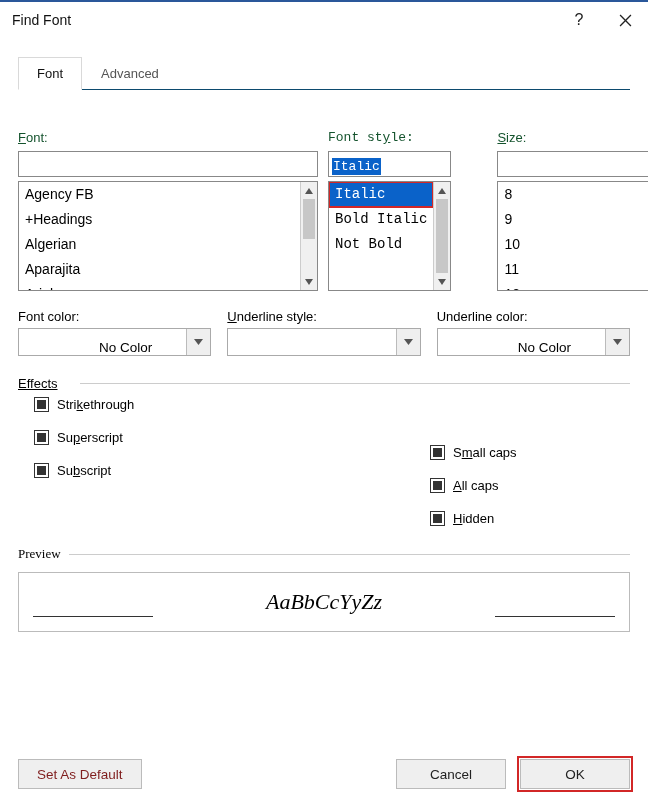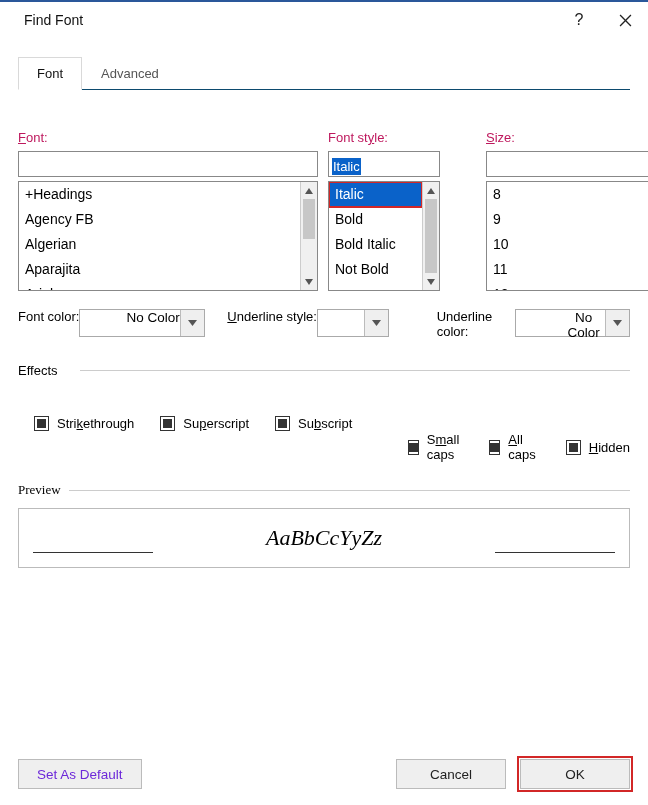"Find Font" .titlebar { padding: 0 0 0 24px -> 0 0 0 12px }
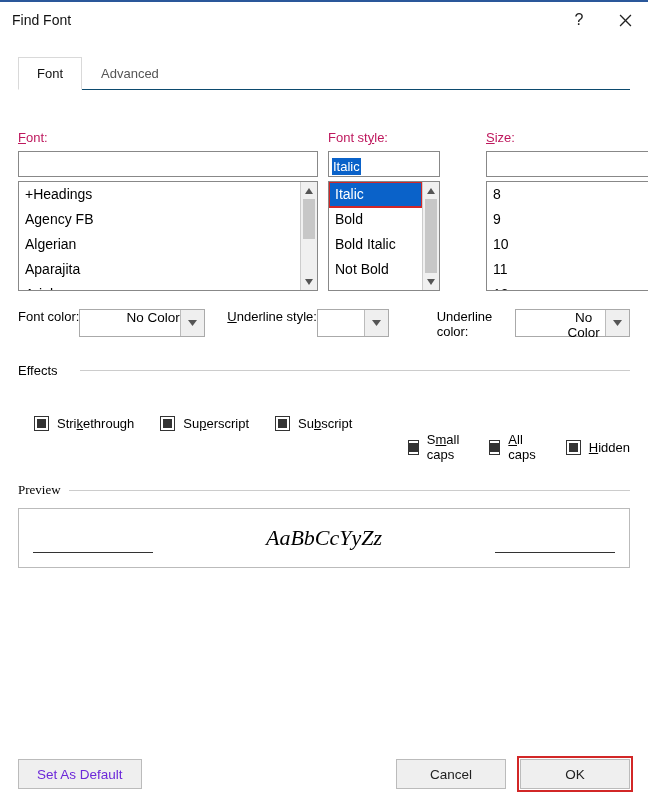"Font:" .lbl { color: #be185d -> #14532d }
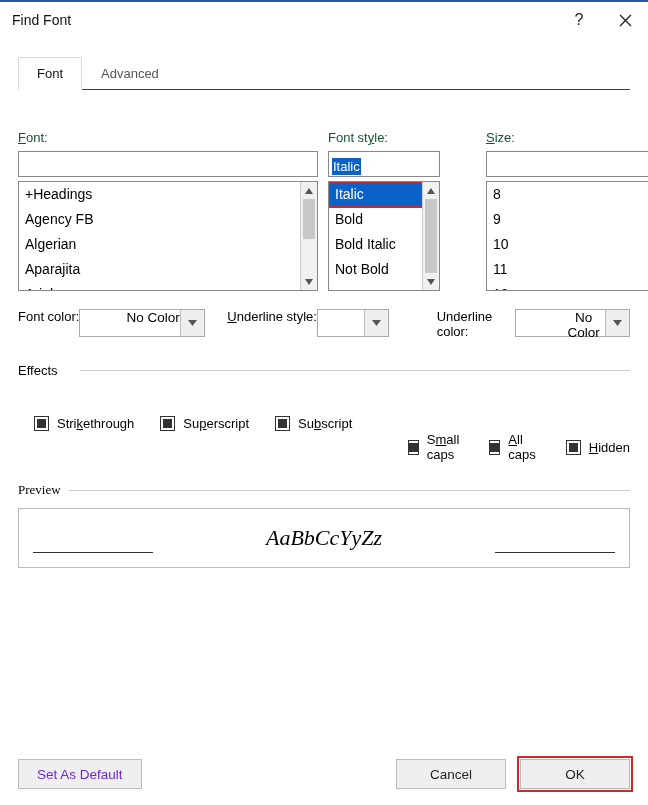"Font style:" .col.style { font-family: none -> Liberation Mono, monospace }
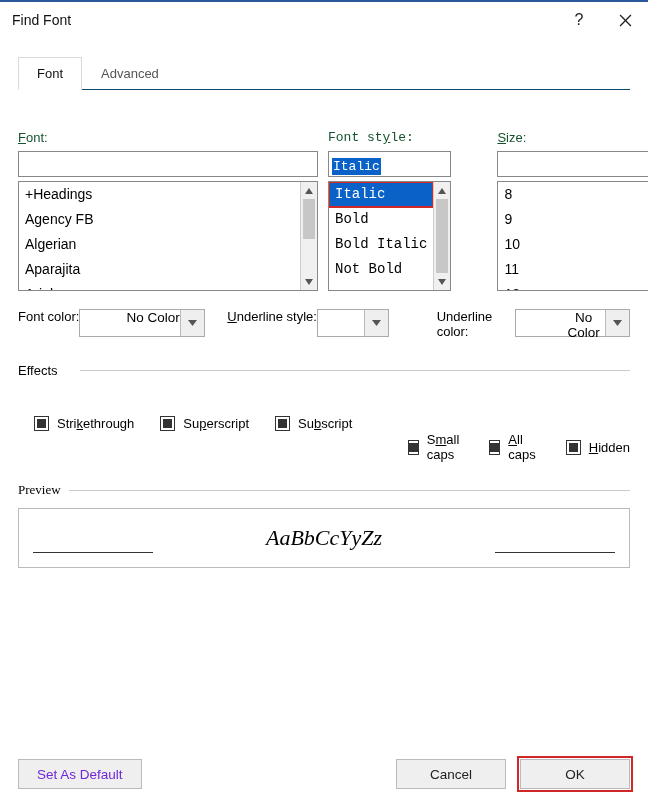"+Headings" div.list-item { order: before "Agency FB" -> after "Agency FB" }
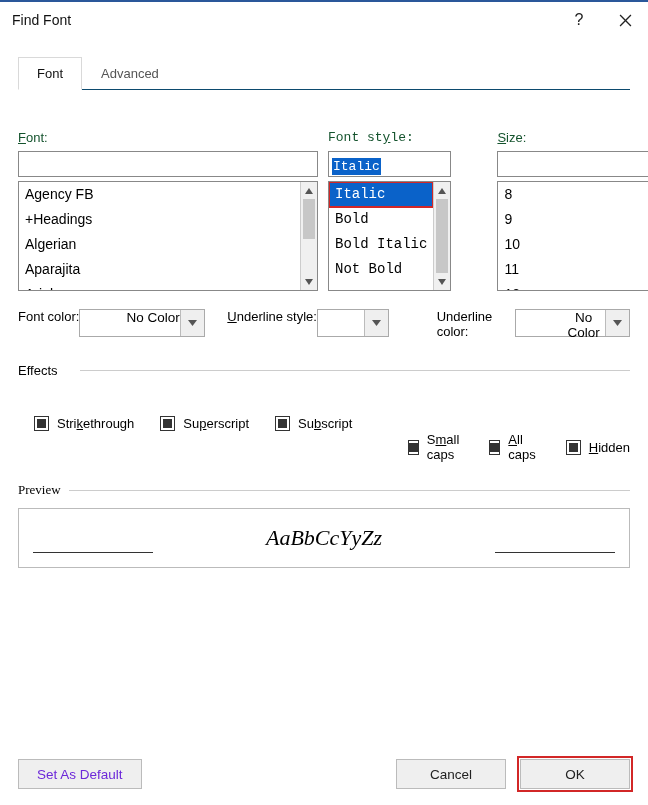"Bold" div.list-item { html: <div>Bold</div> -> none }
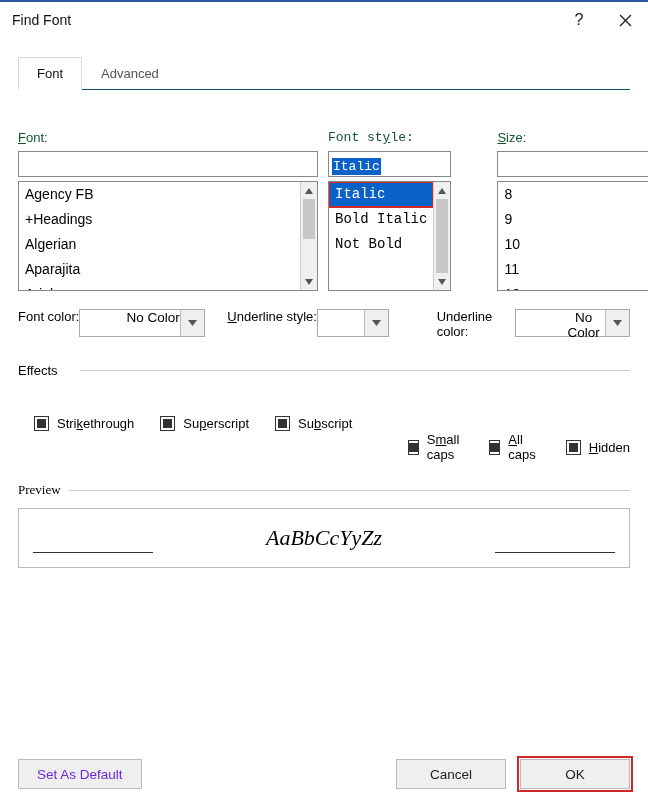"Font color:" .r2col { flex-direction: row -> column }
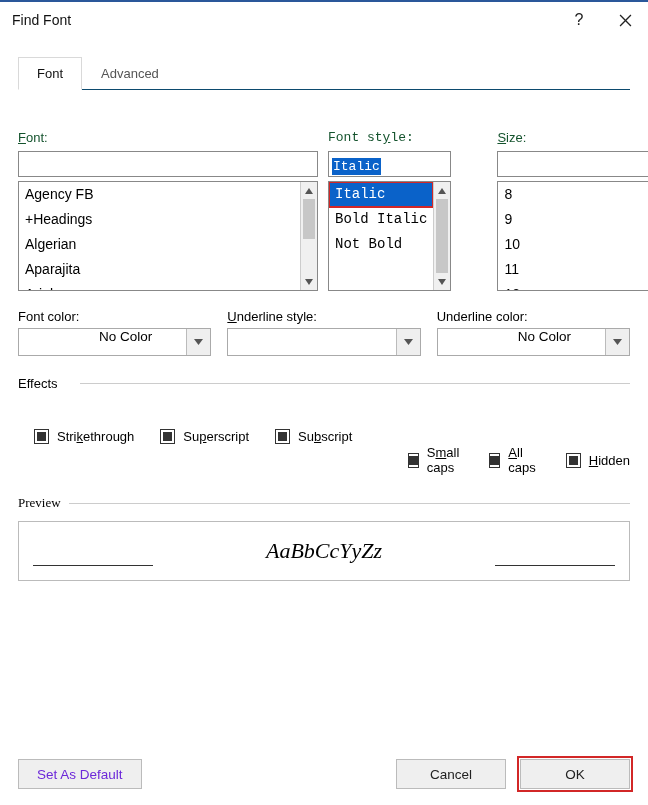"No Color" .dd { align-items: flex-start -> flex-end }
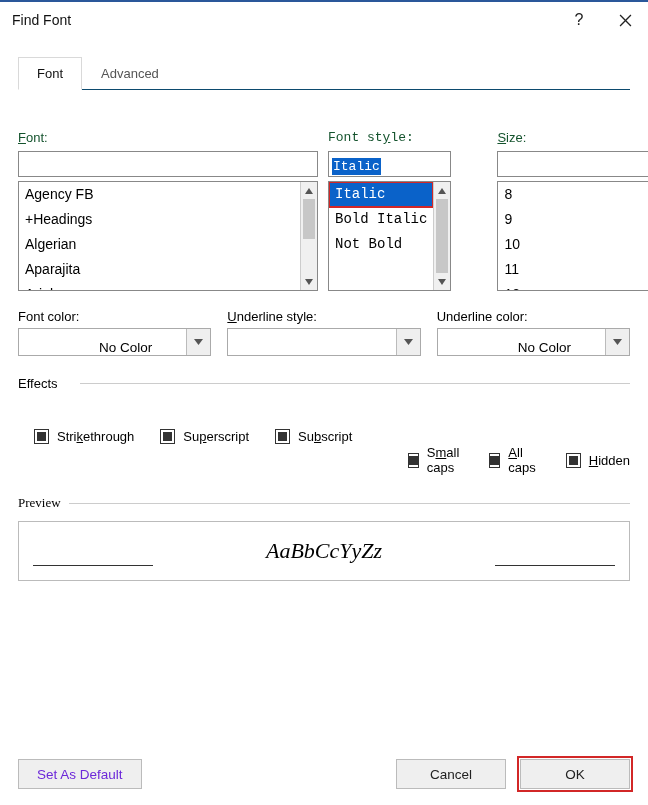"Effects" div { text-decoration: none -> underline }
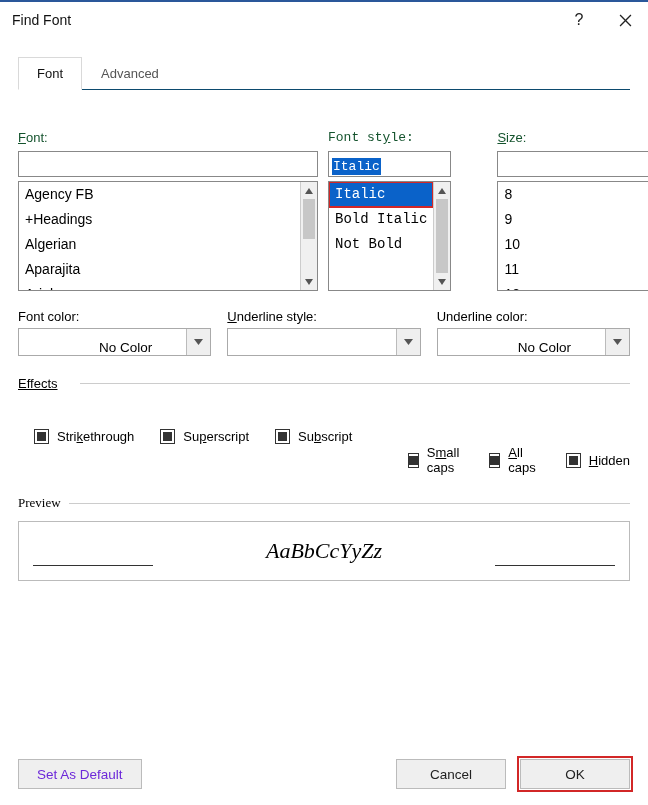"Strikethrough" .eff-col { flex-direction: row -> column; gap: 26px -> 18px }
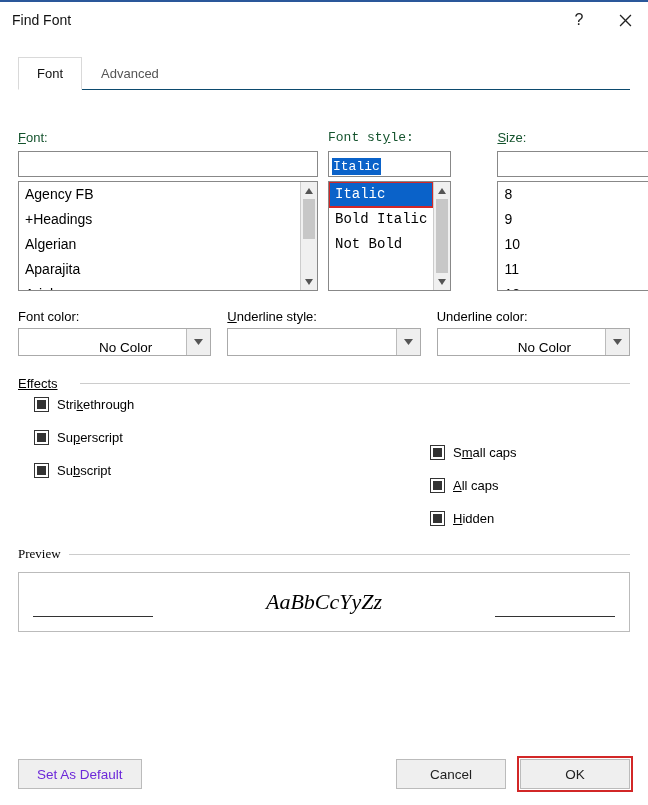"Set As Default" .btn.default { color: #6d28d9 -> #7f1d1d }
